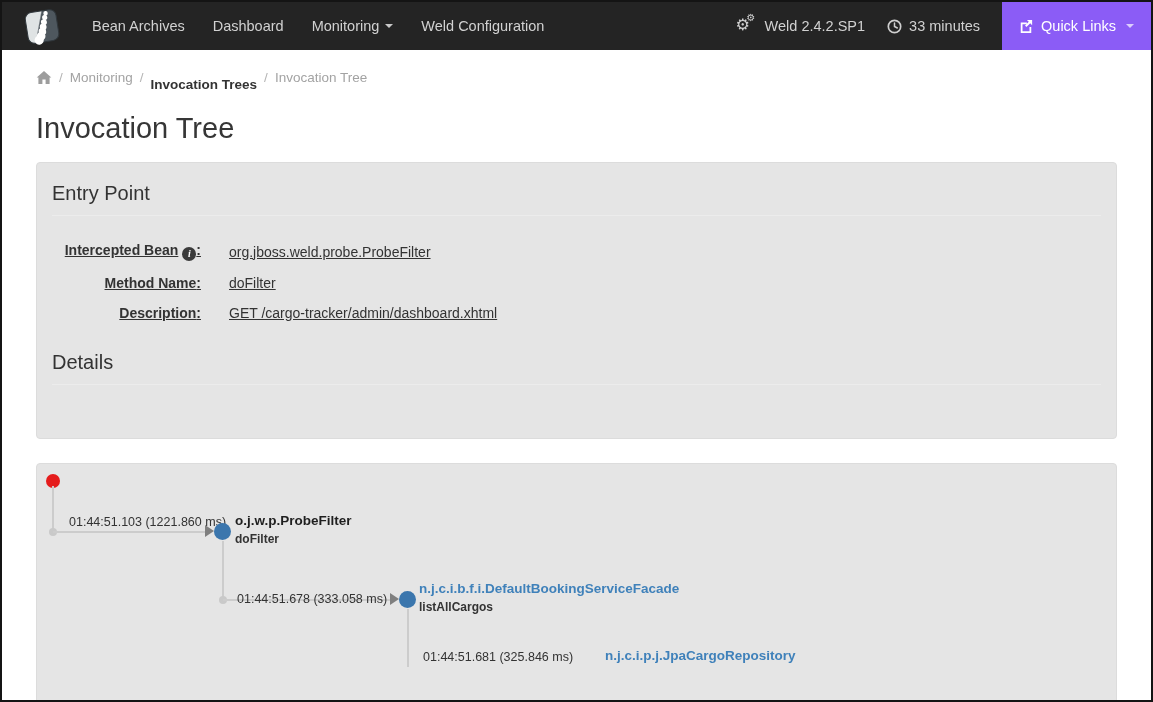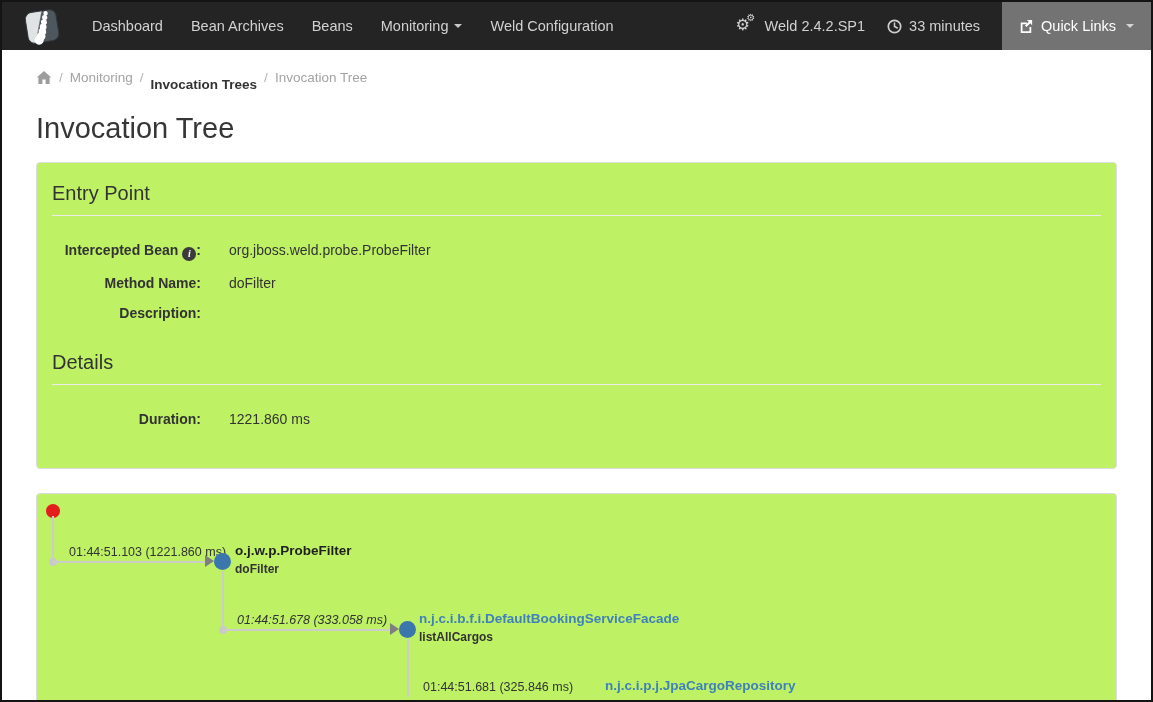"Dashboard" li { order: before "Bean Archives" -> after "Bean Archives" }
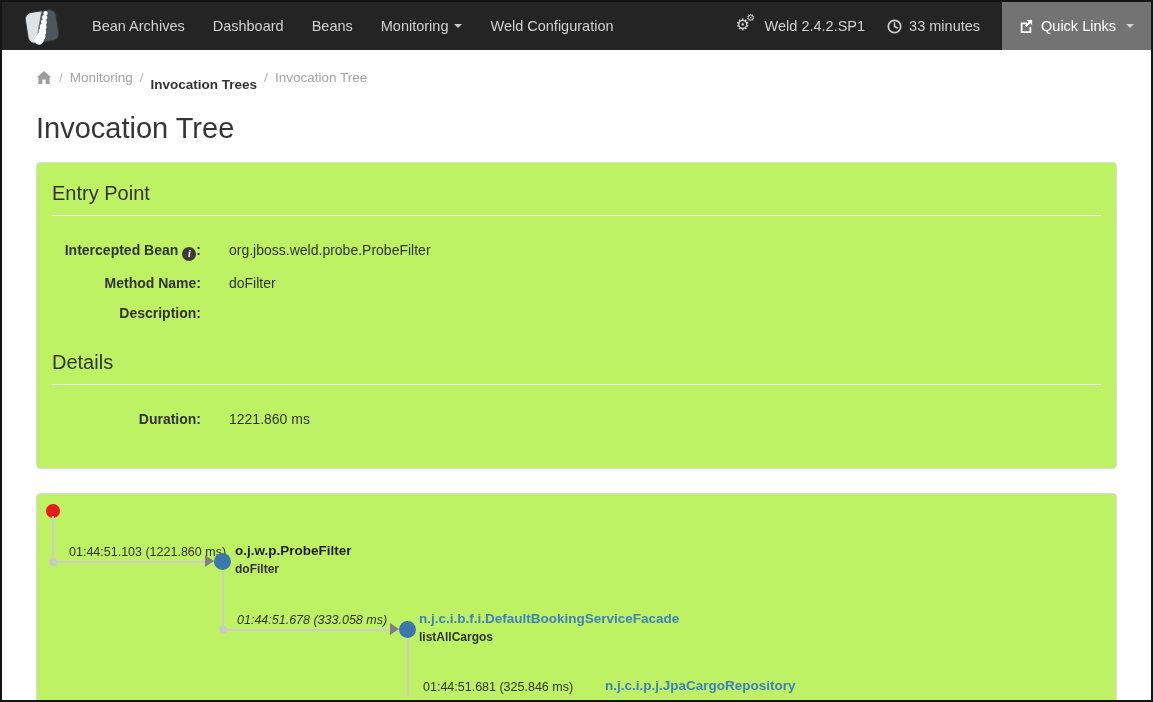"Beans" li { html: <li> <span>Beans</span> </li> -> none }
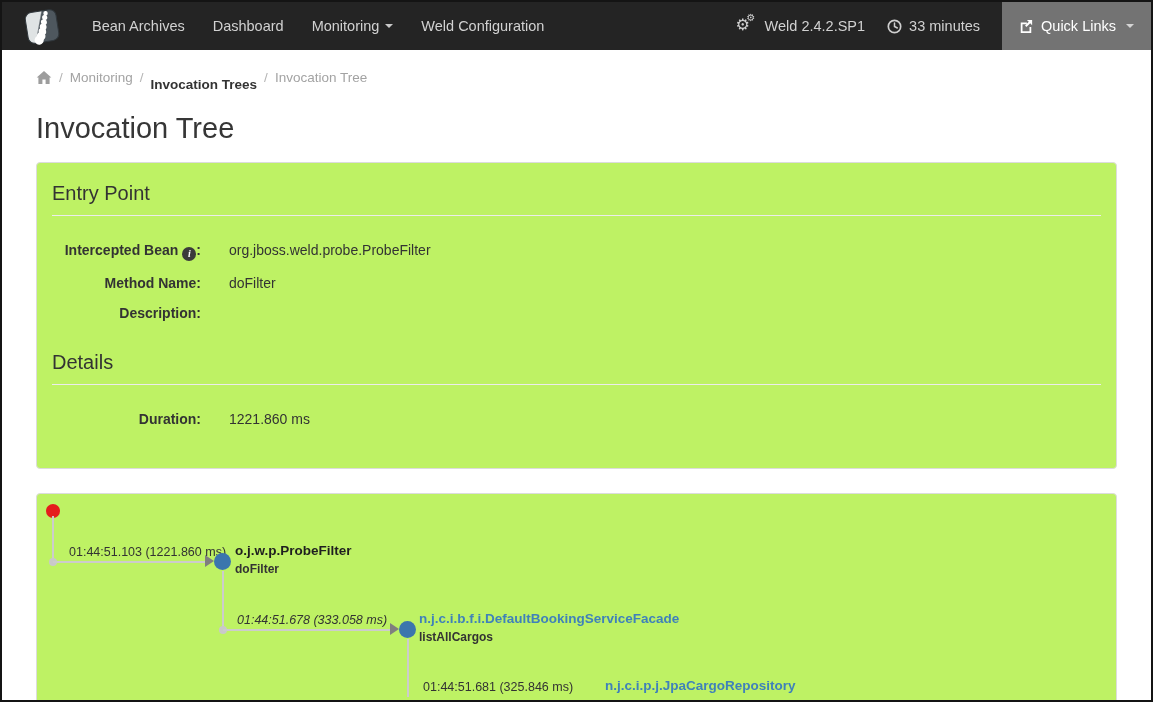"Quick Links" .quick-links { background: #737373 -> #8b5cf6 }
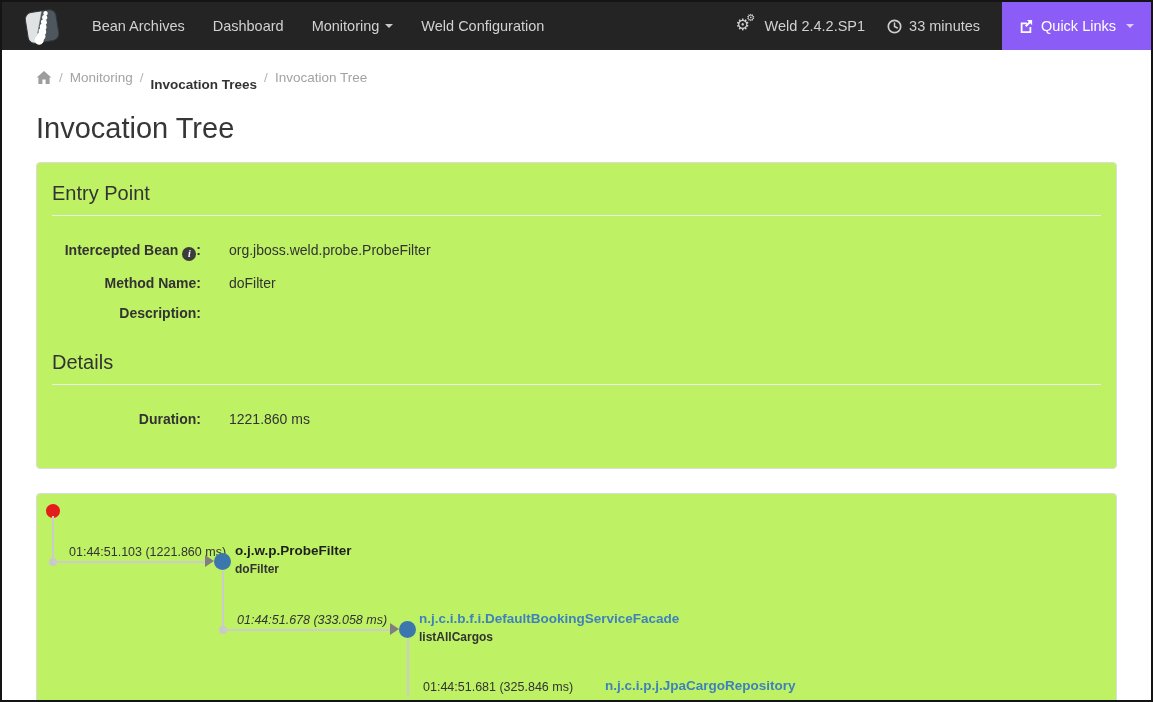"Entry Point" .panel { background: #bef264 -> #e5e5e5 }
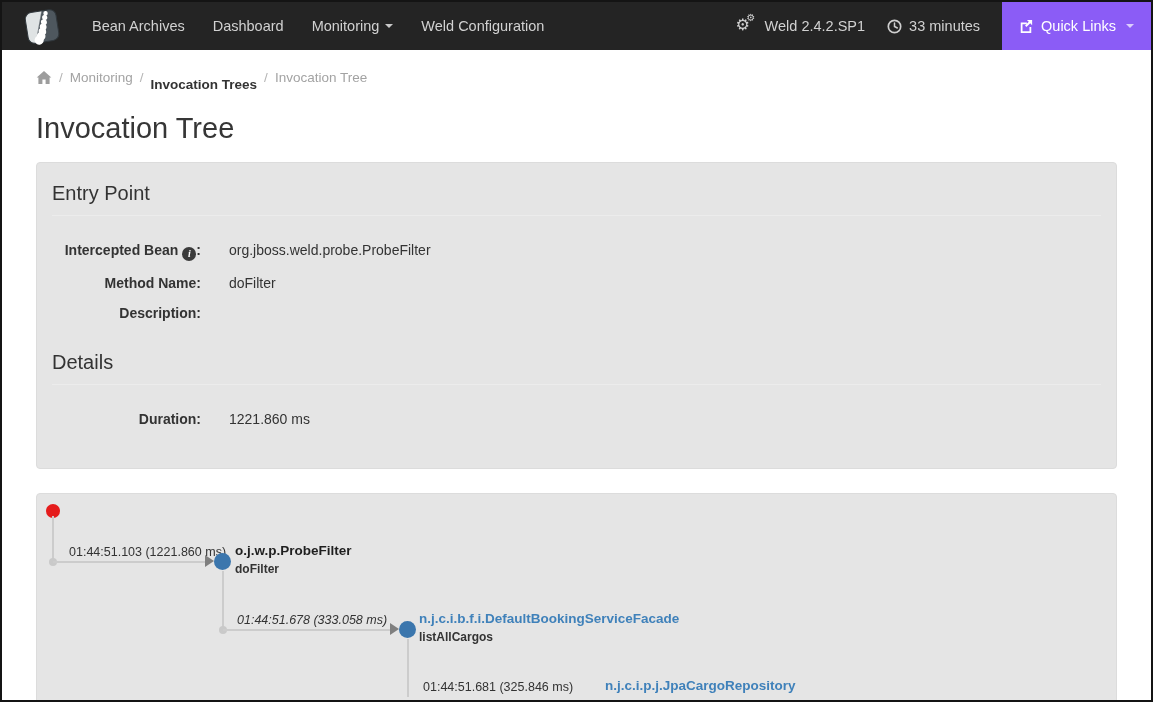"Intercepted Bean" .field-row { align-items: flex-start -> center; text-decoration: none -> underline }
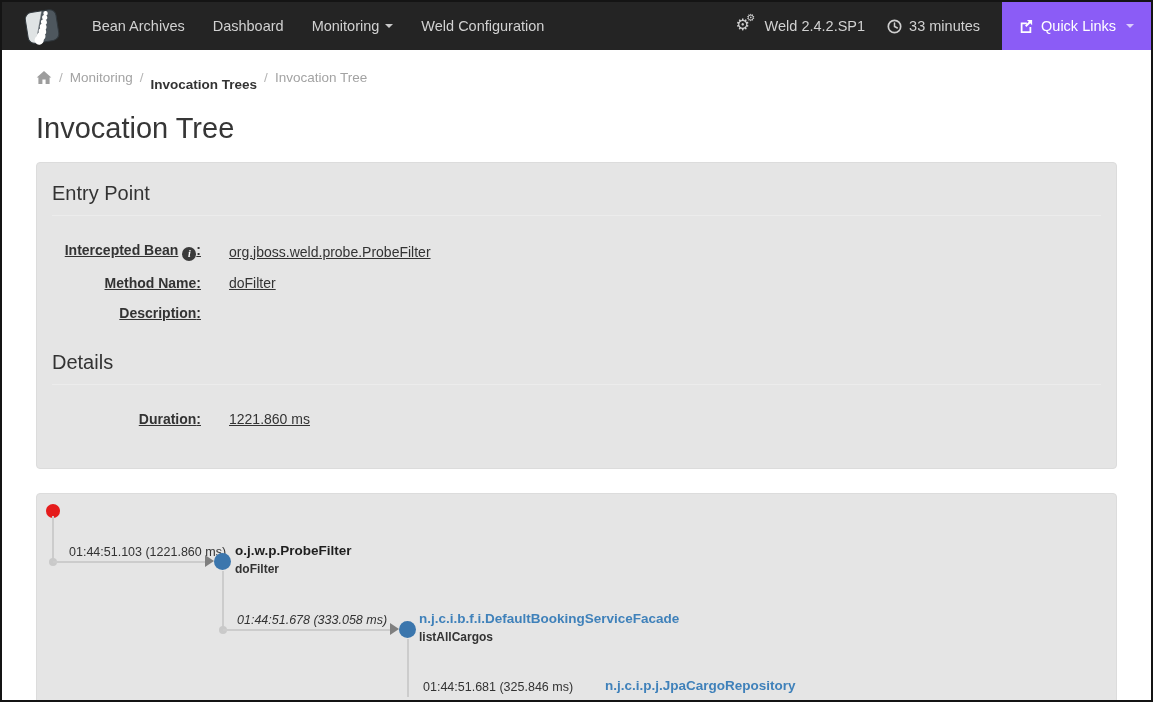"GET /cargo-tracker/admin/dashboard.xhtml" span.field-value { html: none -> <span>GET /cargo-tracker/admin/dashboard.xhtml</span> }
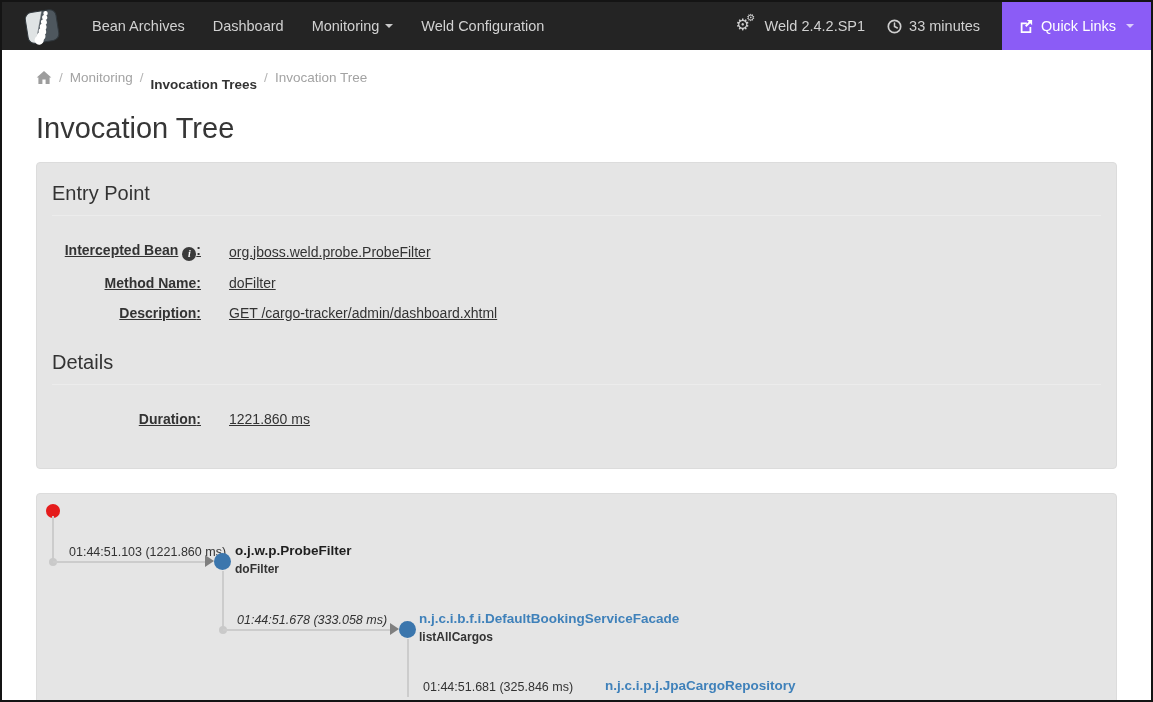"Duration" div.field-row { html: <div> <span><span>Duration</span></span> <span>1221.860 ms</span> </div> -> none }
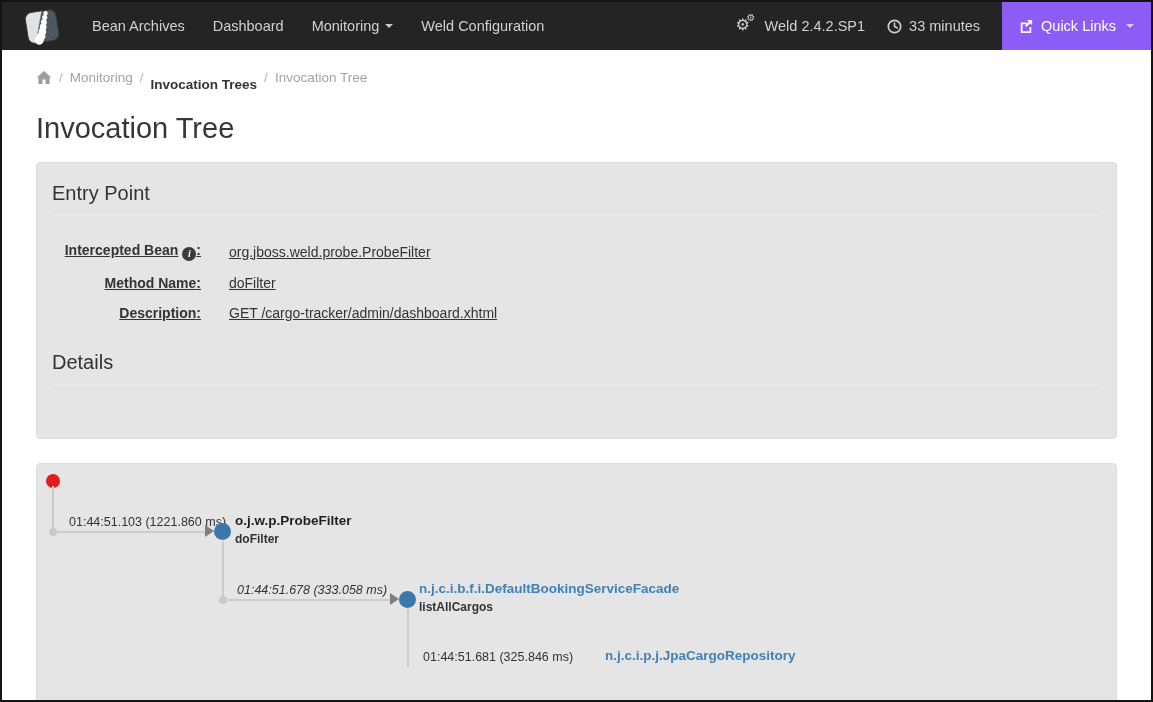"01:44:51.678 (333.058 ms)" div.tnode { font-style: italic -> none; top: 119px -> 128px }
